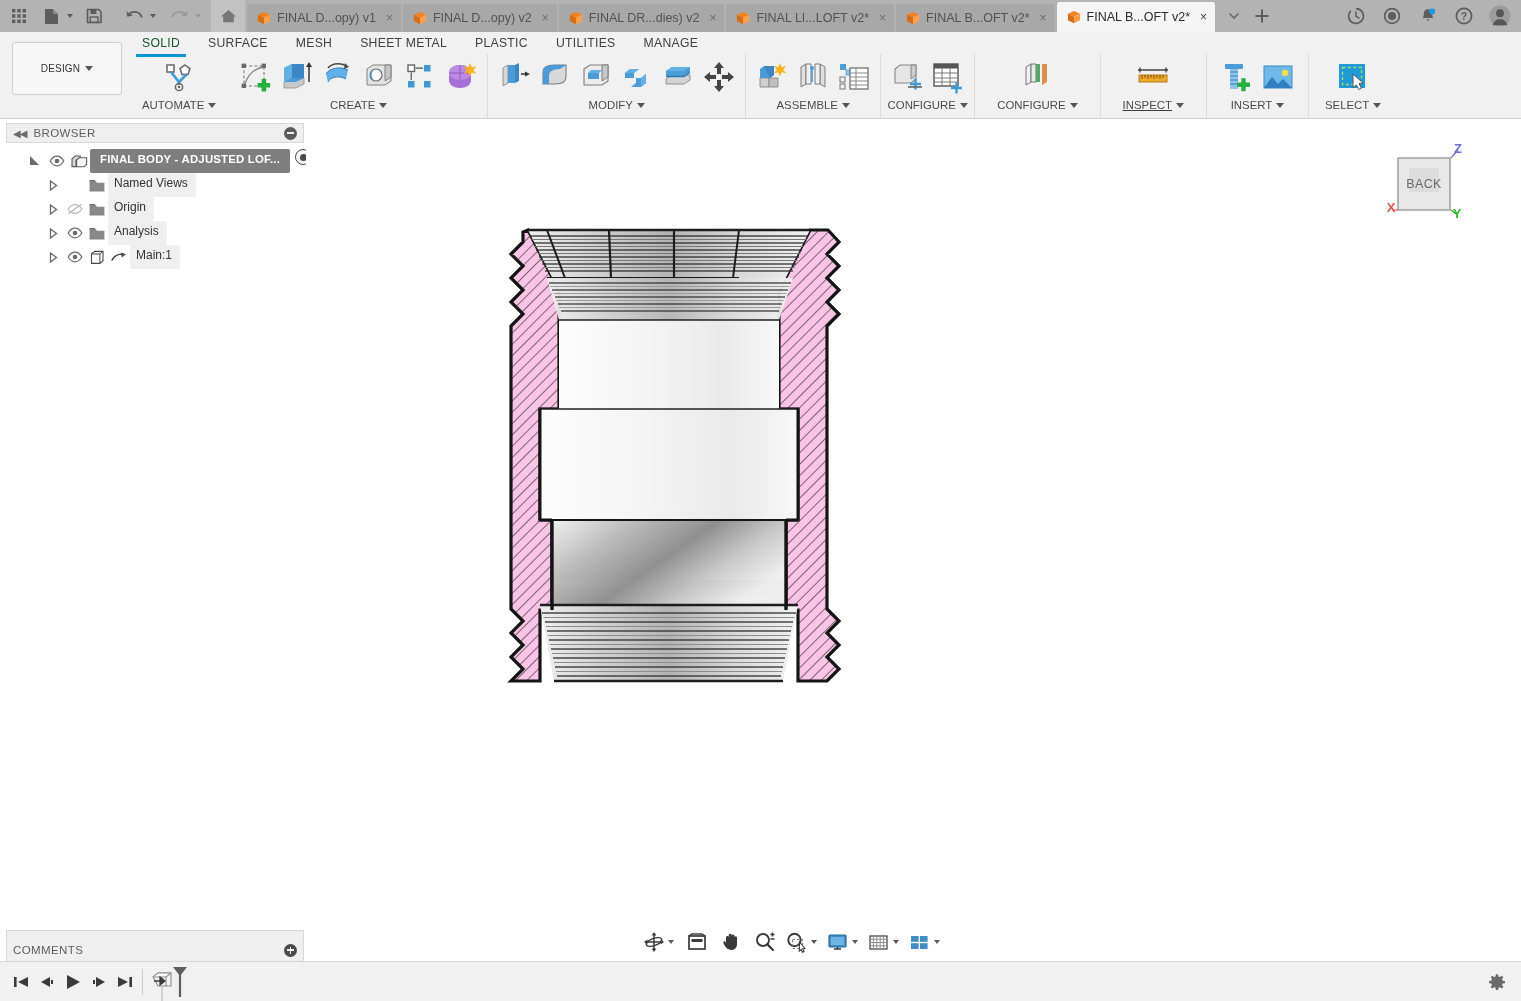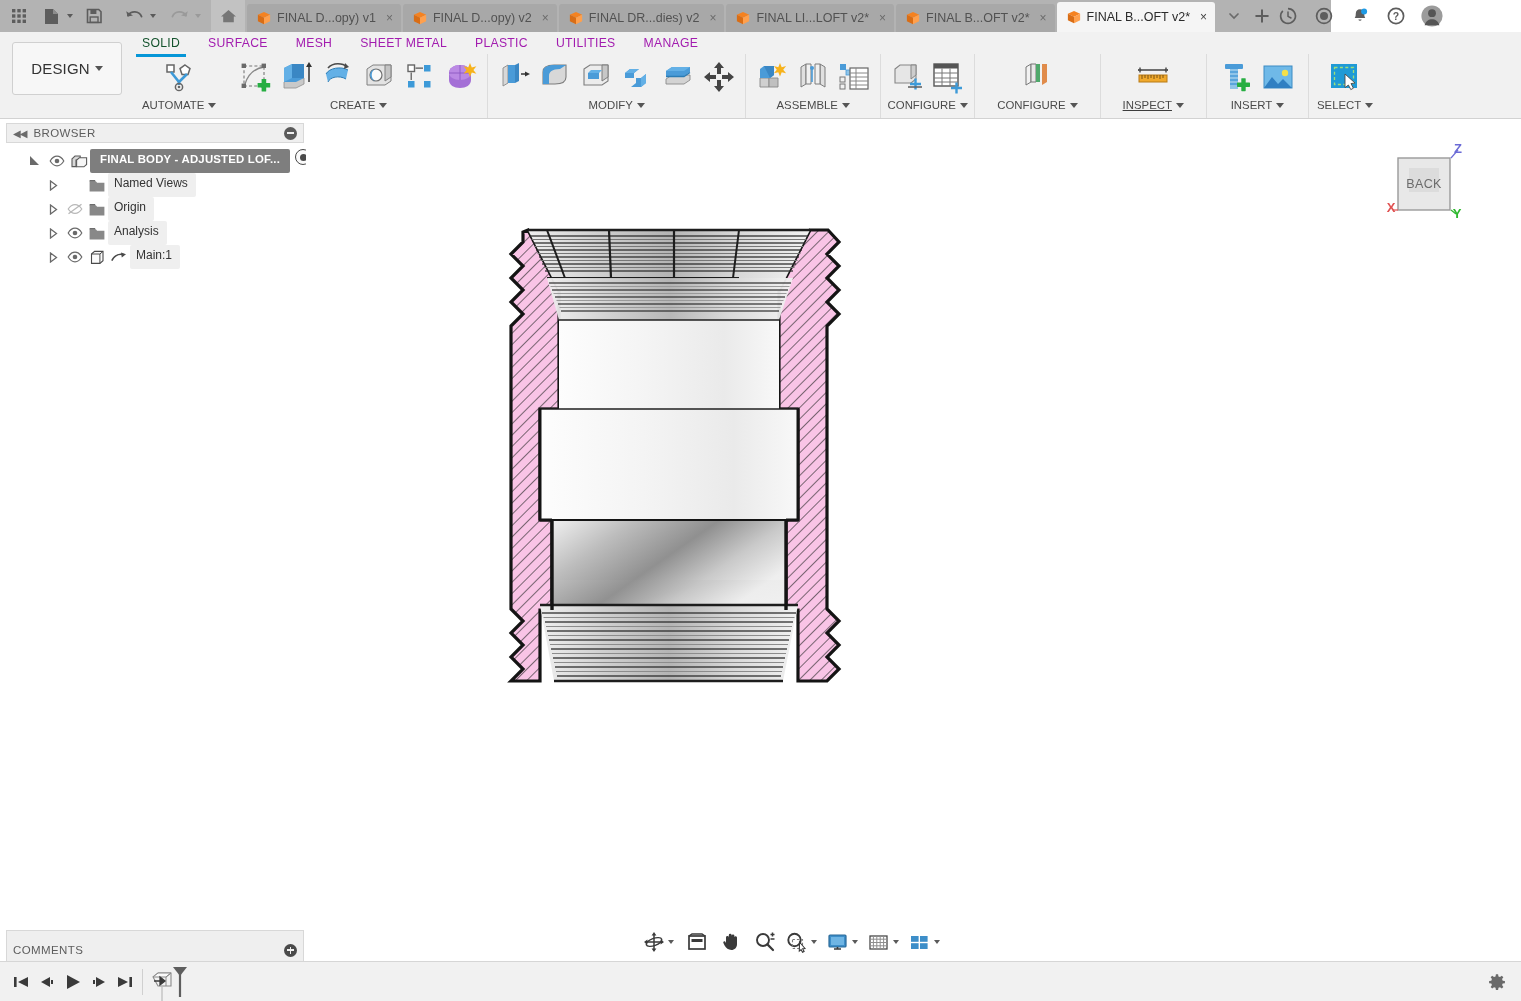"FINAL D...opy) v1" #titlebar { width: 1331px -> 1521px }
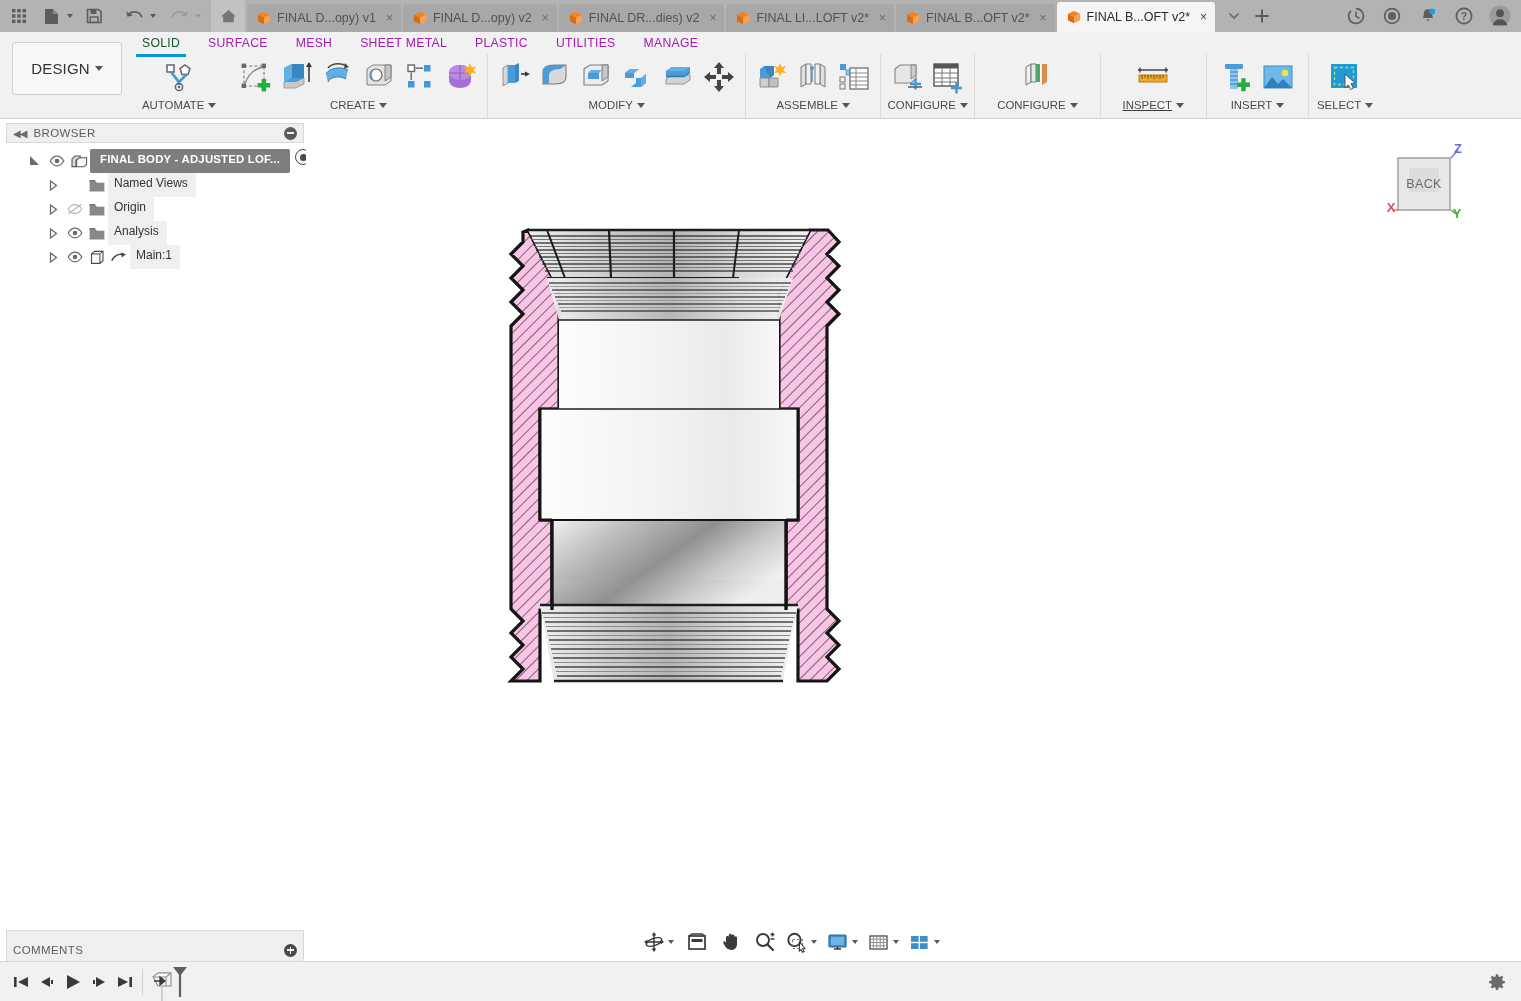"SURFACE" .rtab { color: #a21caf -> #404040 }
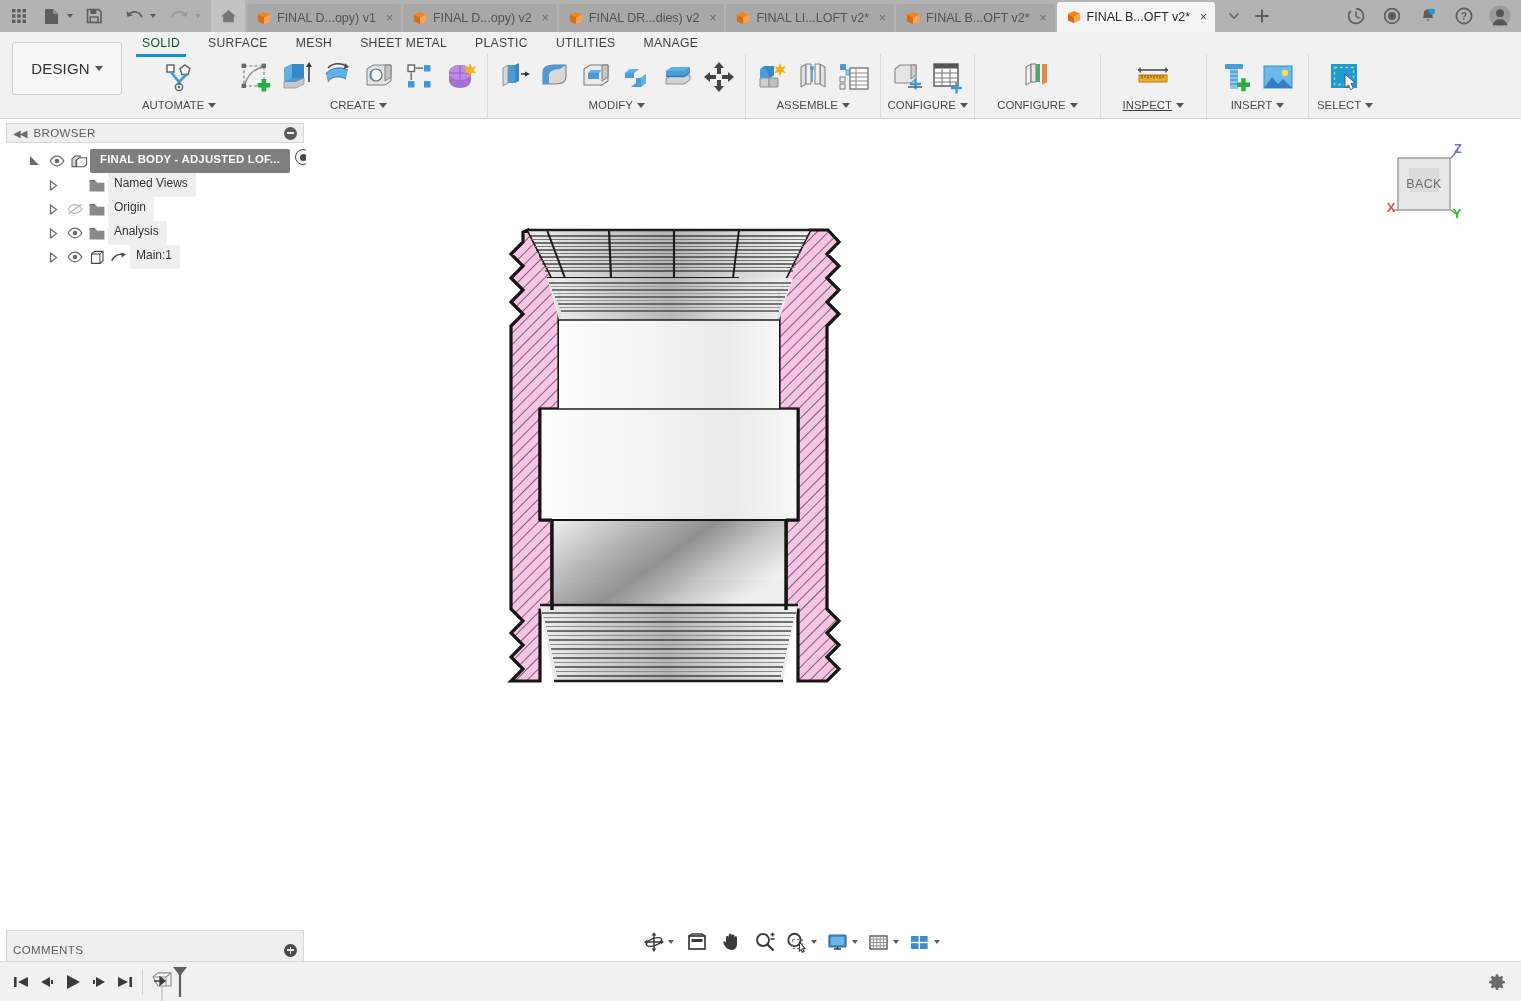"DESIGN" #designbtn { font-size: 15px -> 10px }
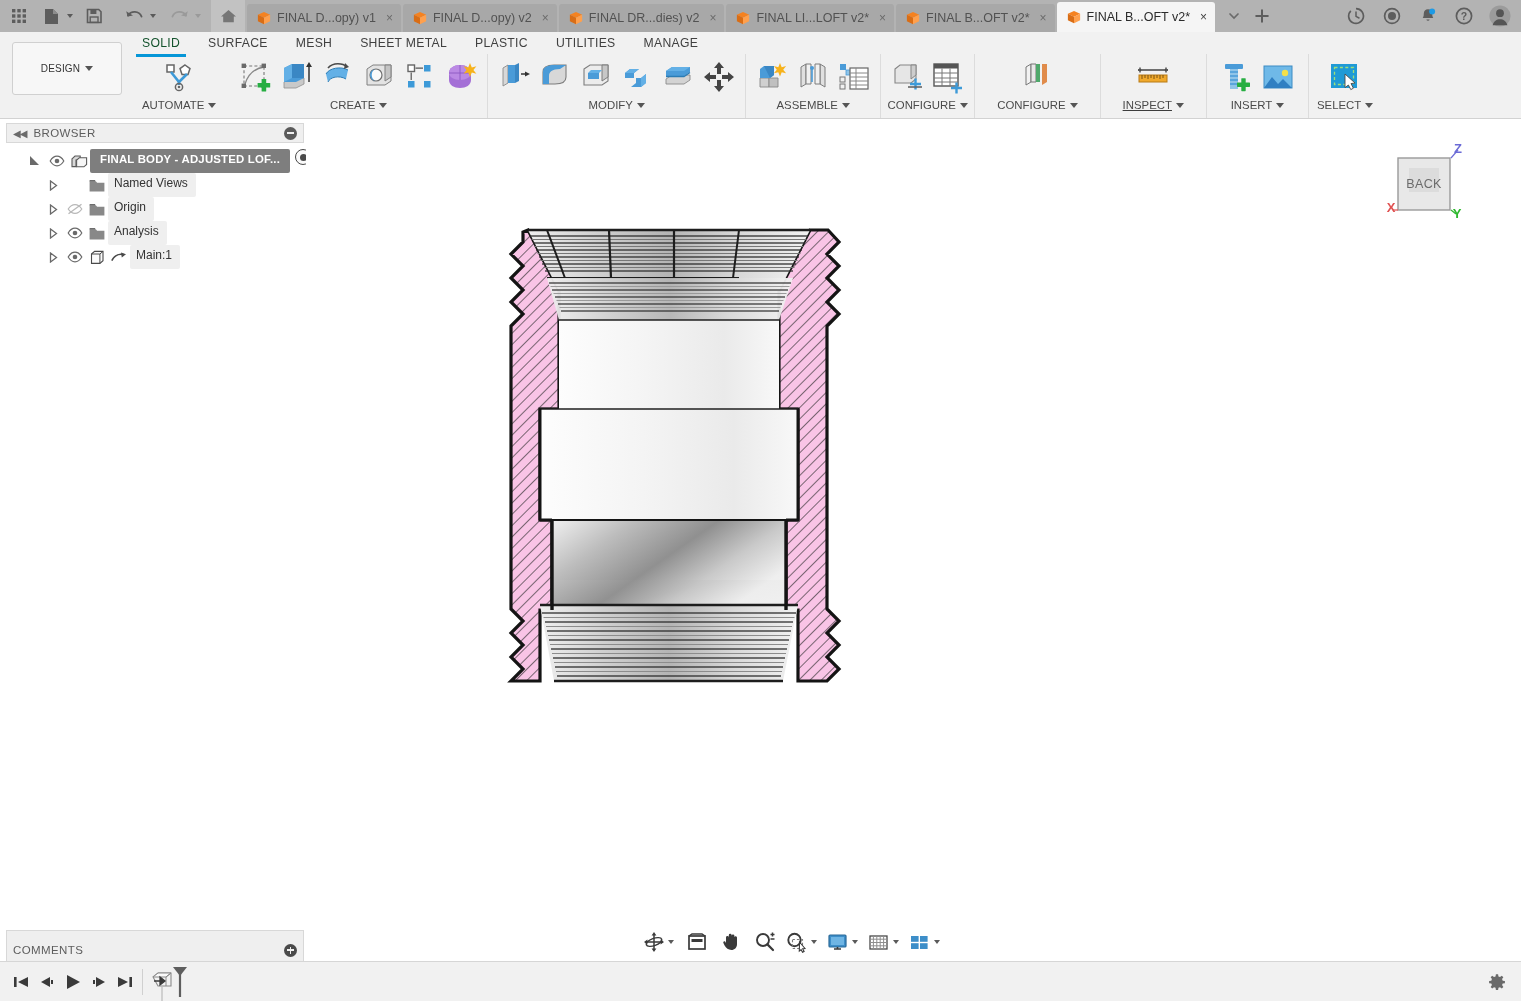"SELECT" div.panel { padding: 0 8px -> 0 16px }
